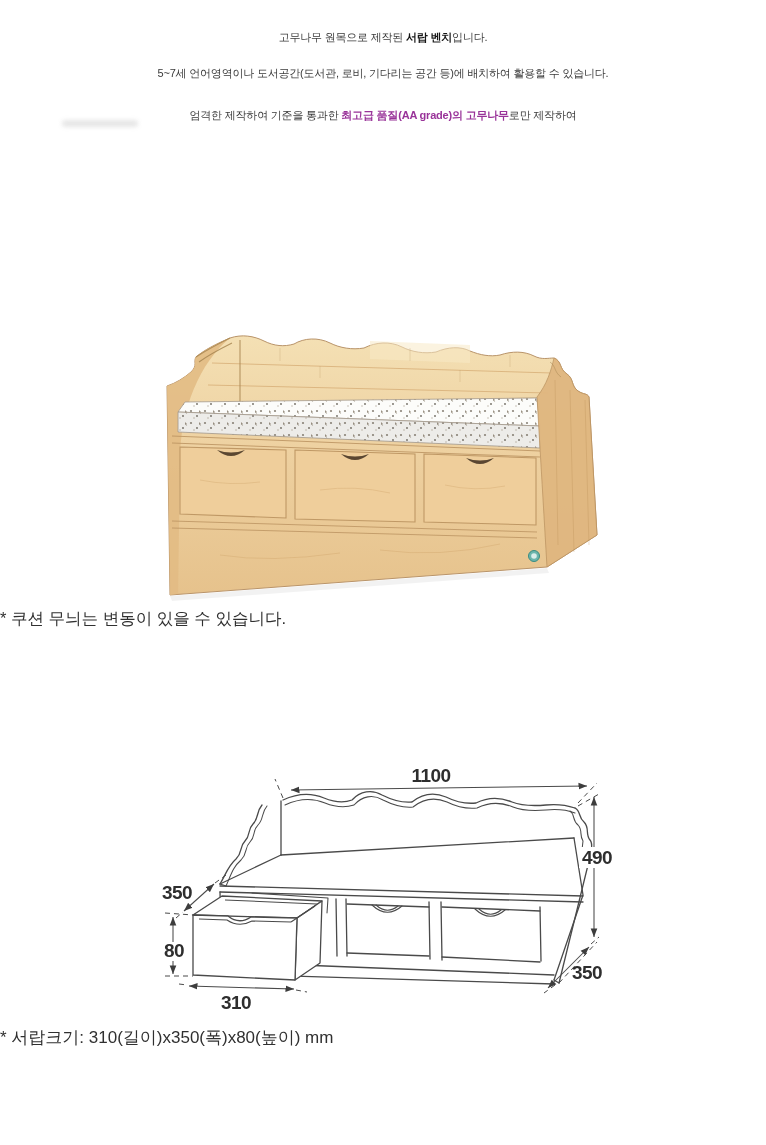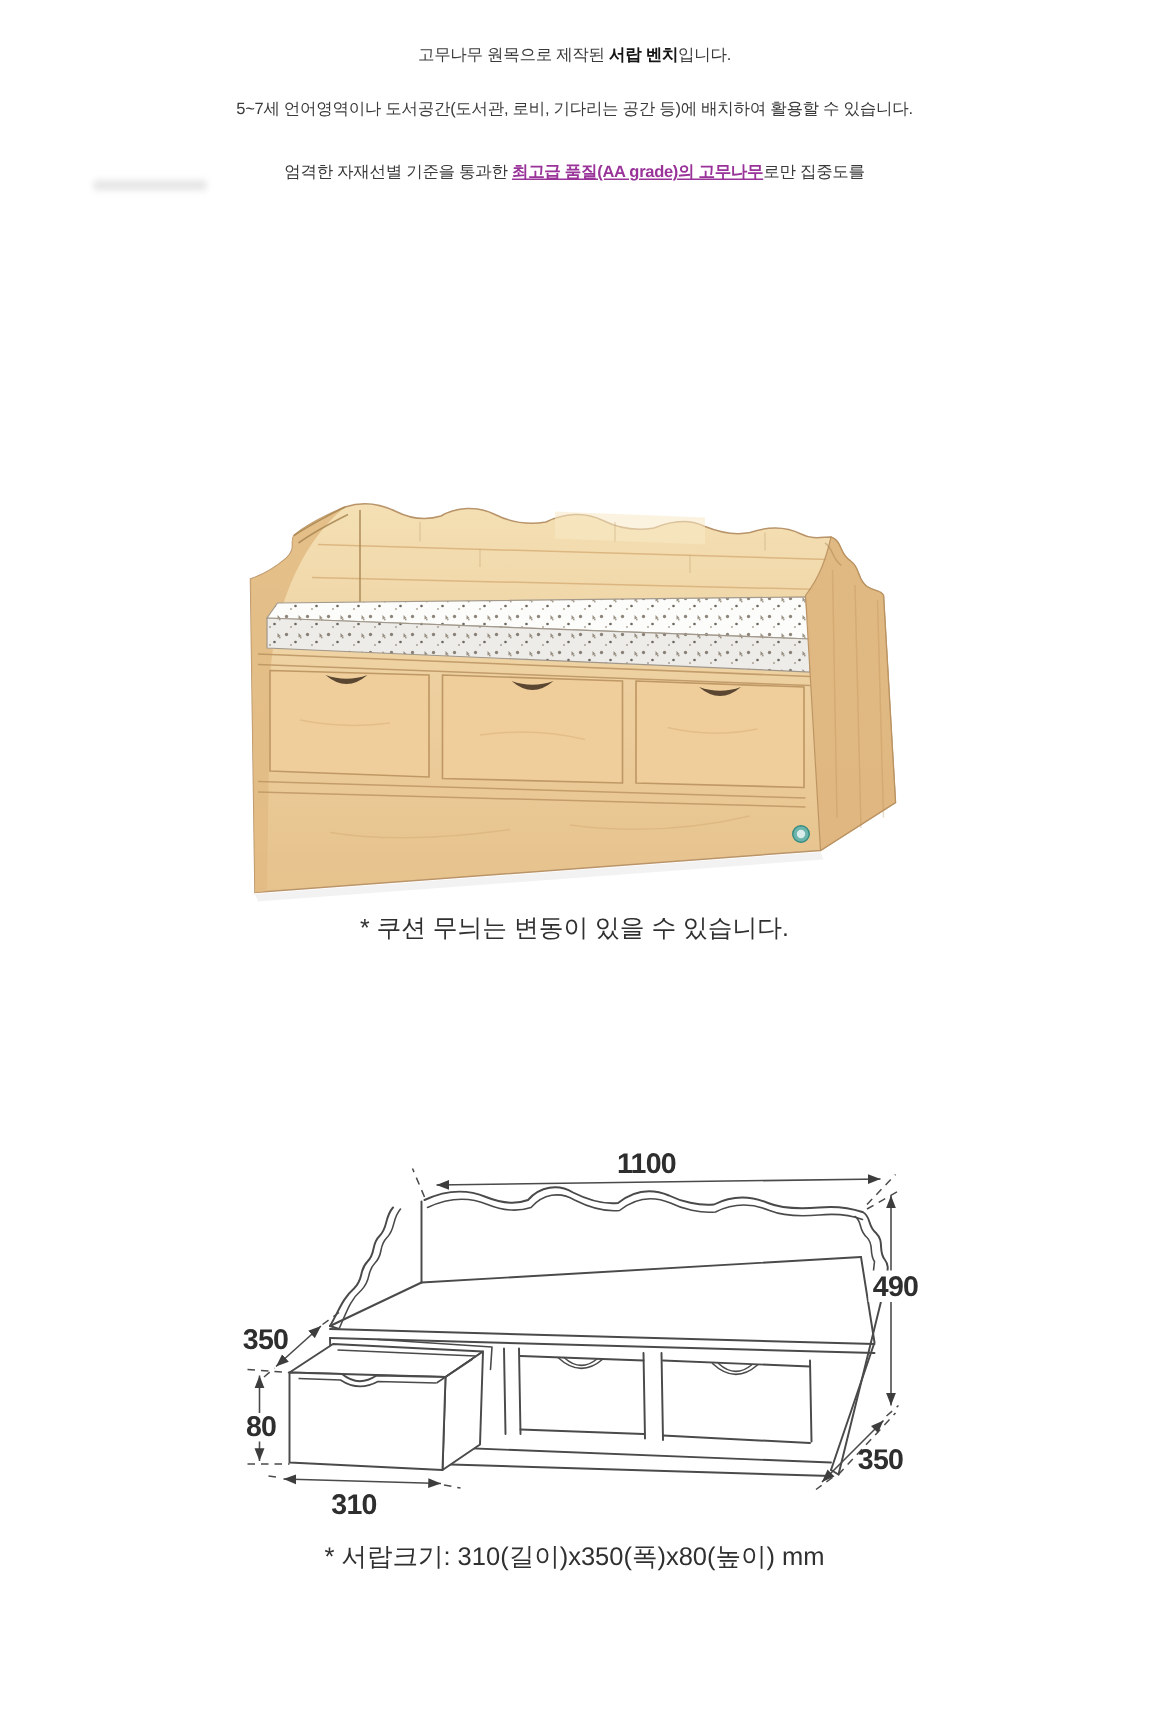"엄격한 자재선별 기준을 통과한" span { text: 자재선별 -> 제작하여 }
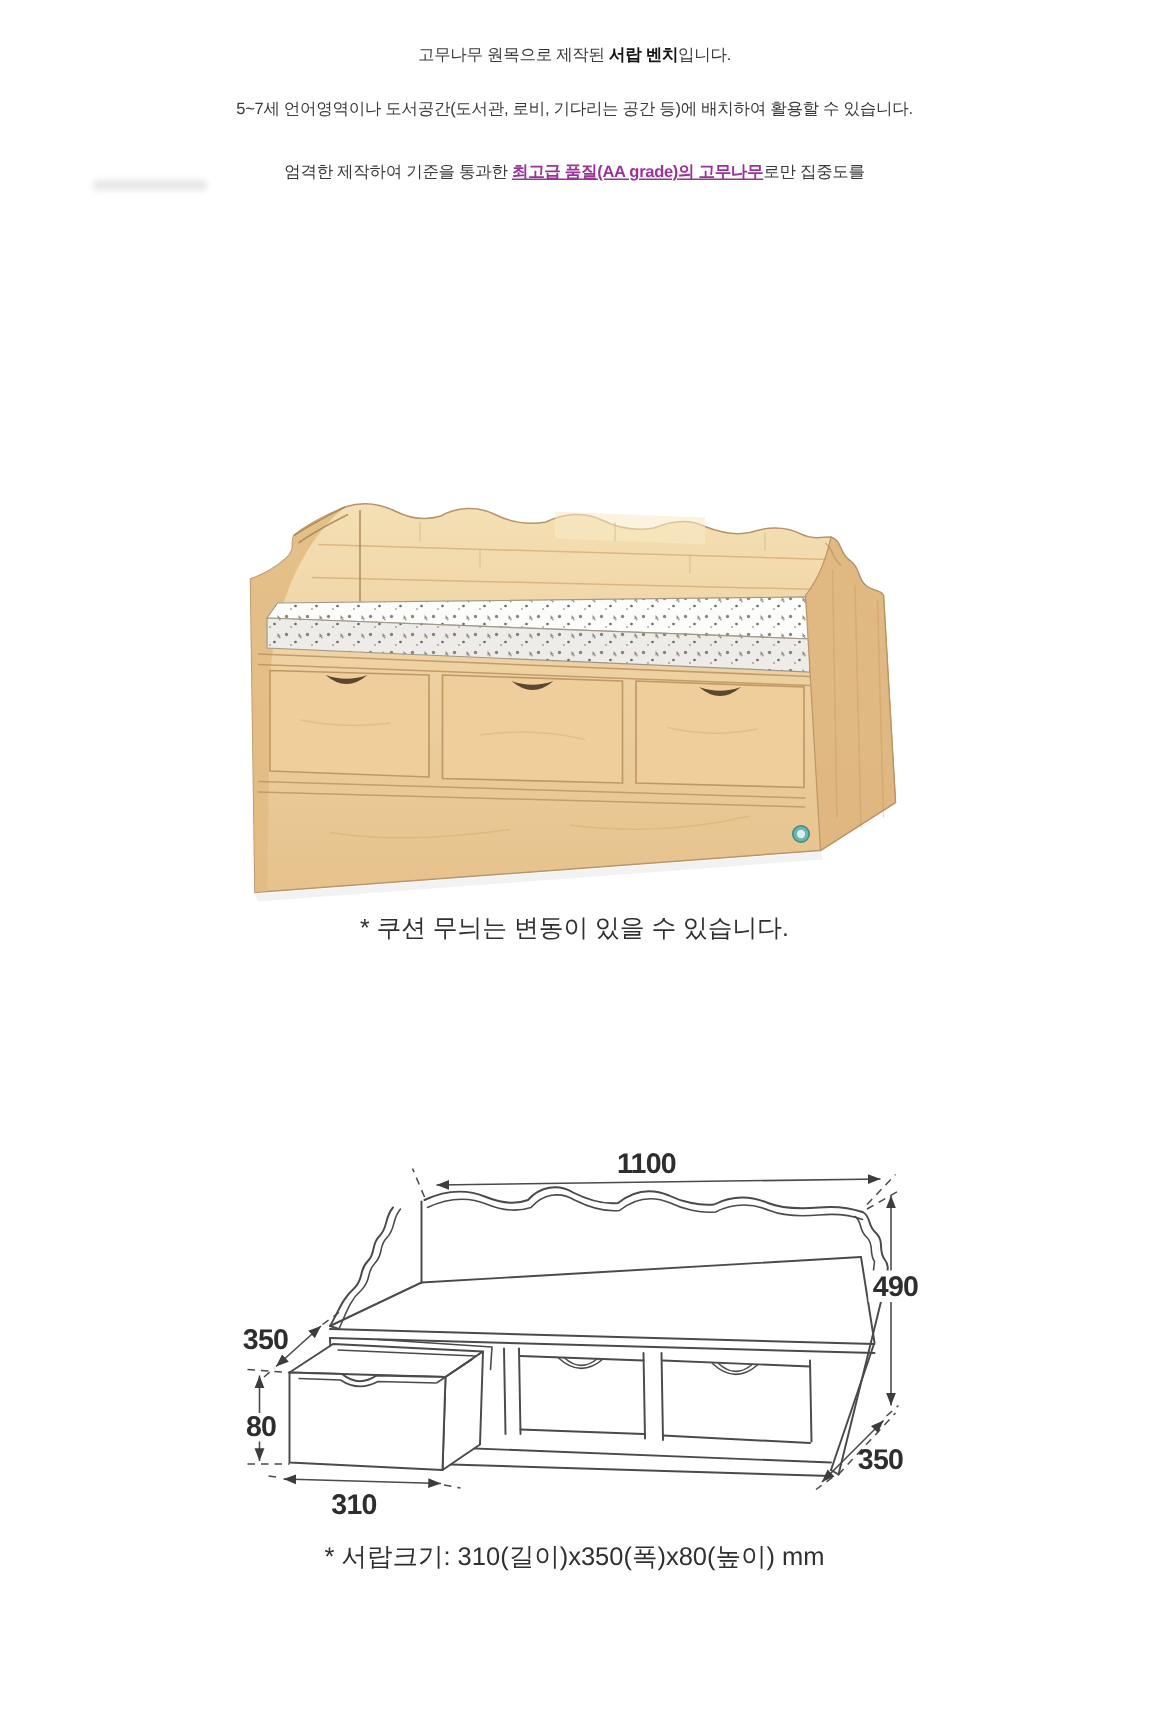"최고급 품질(AA grade)의 고무나무" .tline .hl { text-decoration: underline -> none }
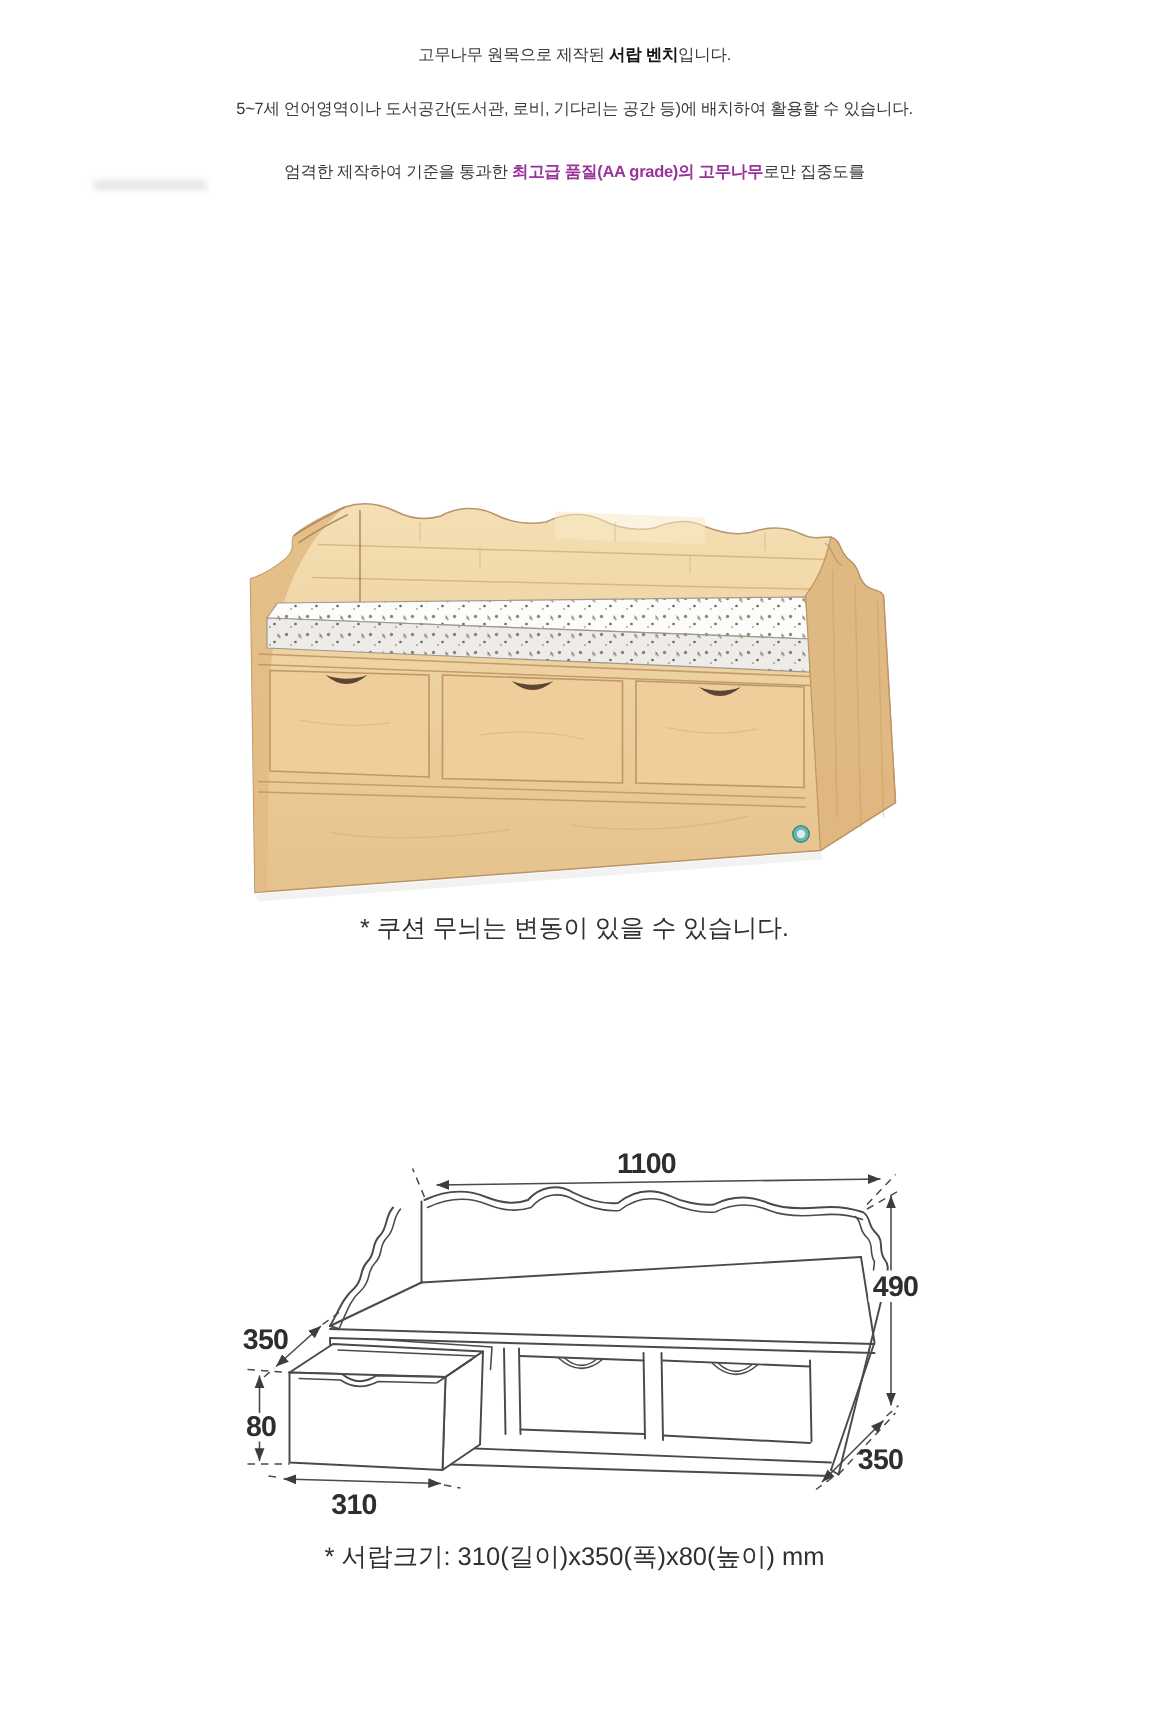"로만 집중도를" span { text: 집중도를 -> 제작하여 }
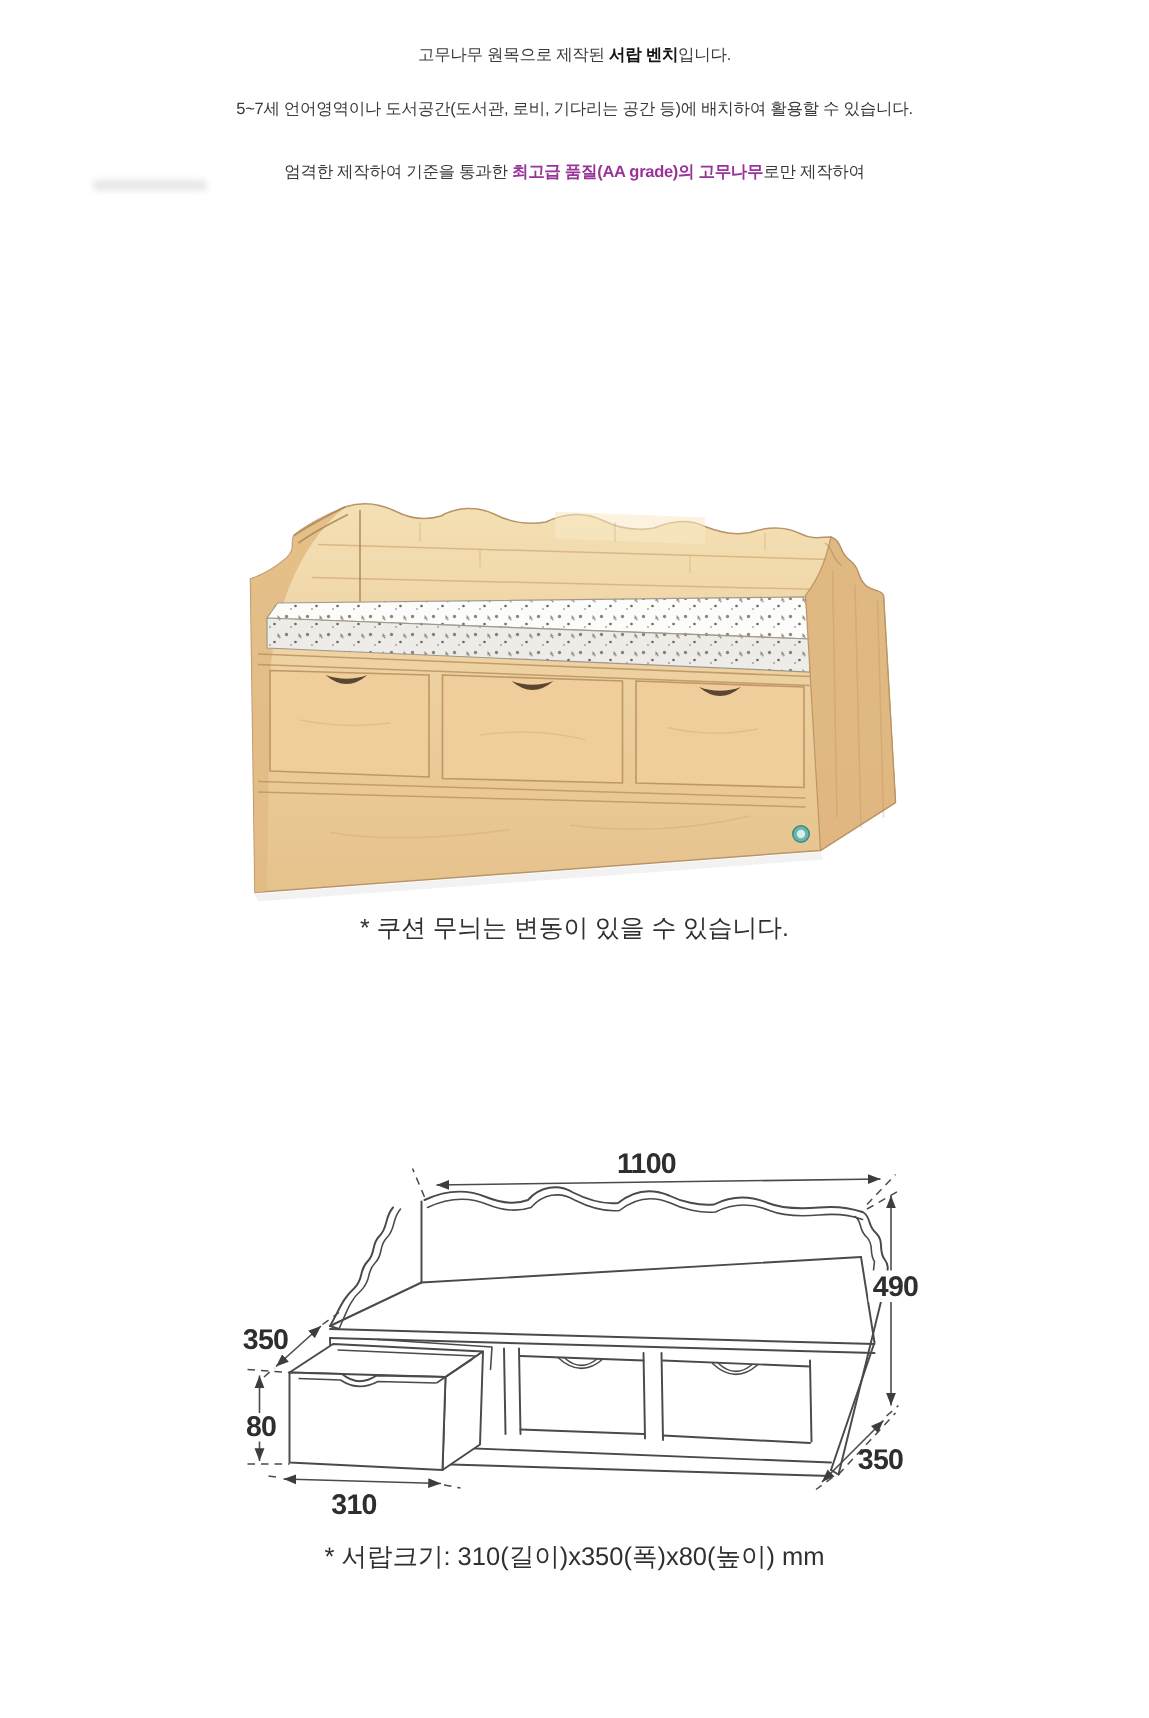"* 쿠션 무늬는 변동이 있을" .note { text-align: center -> left }
